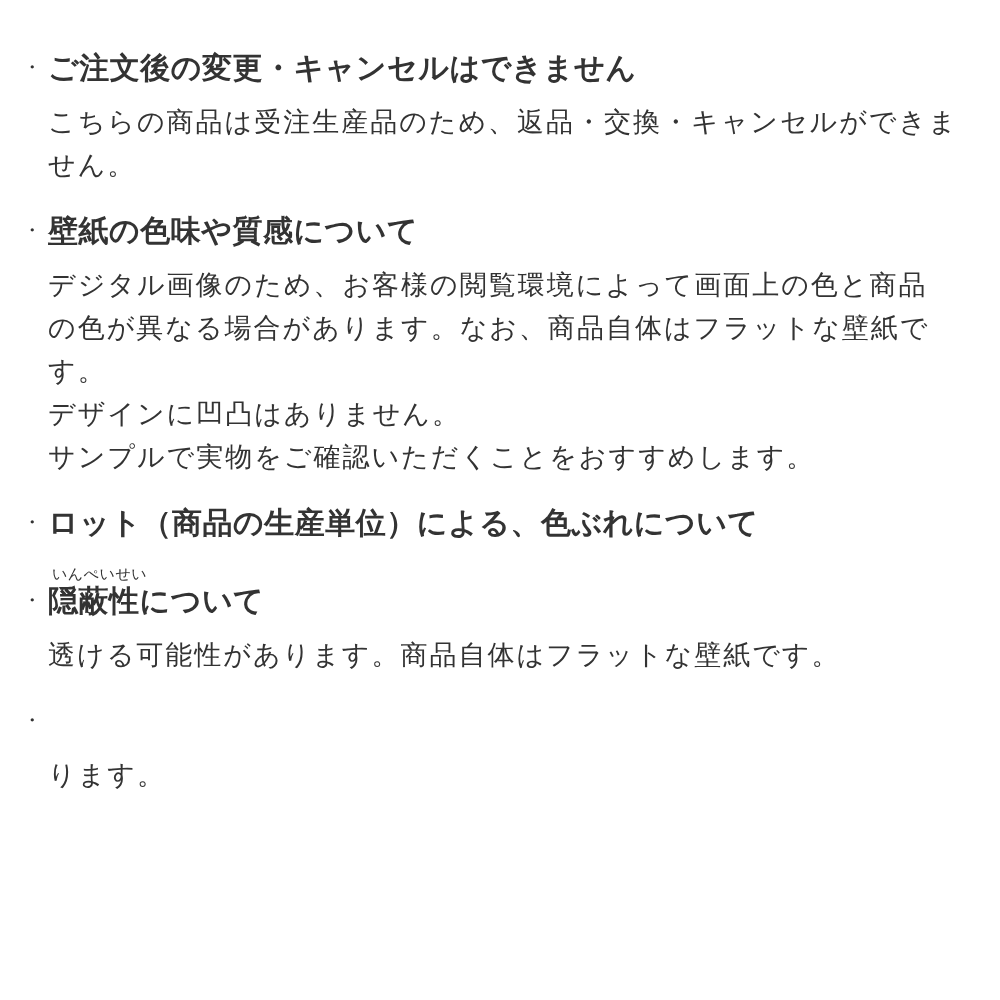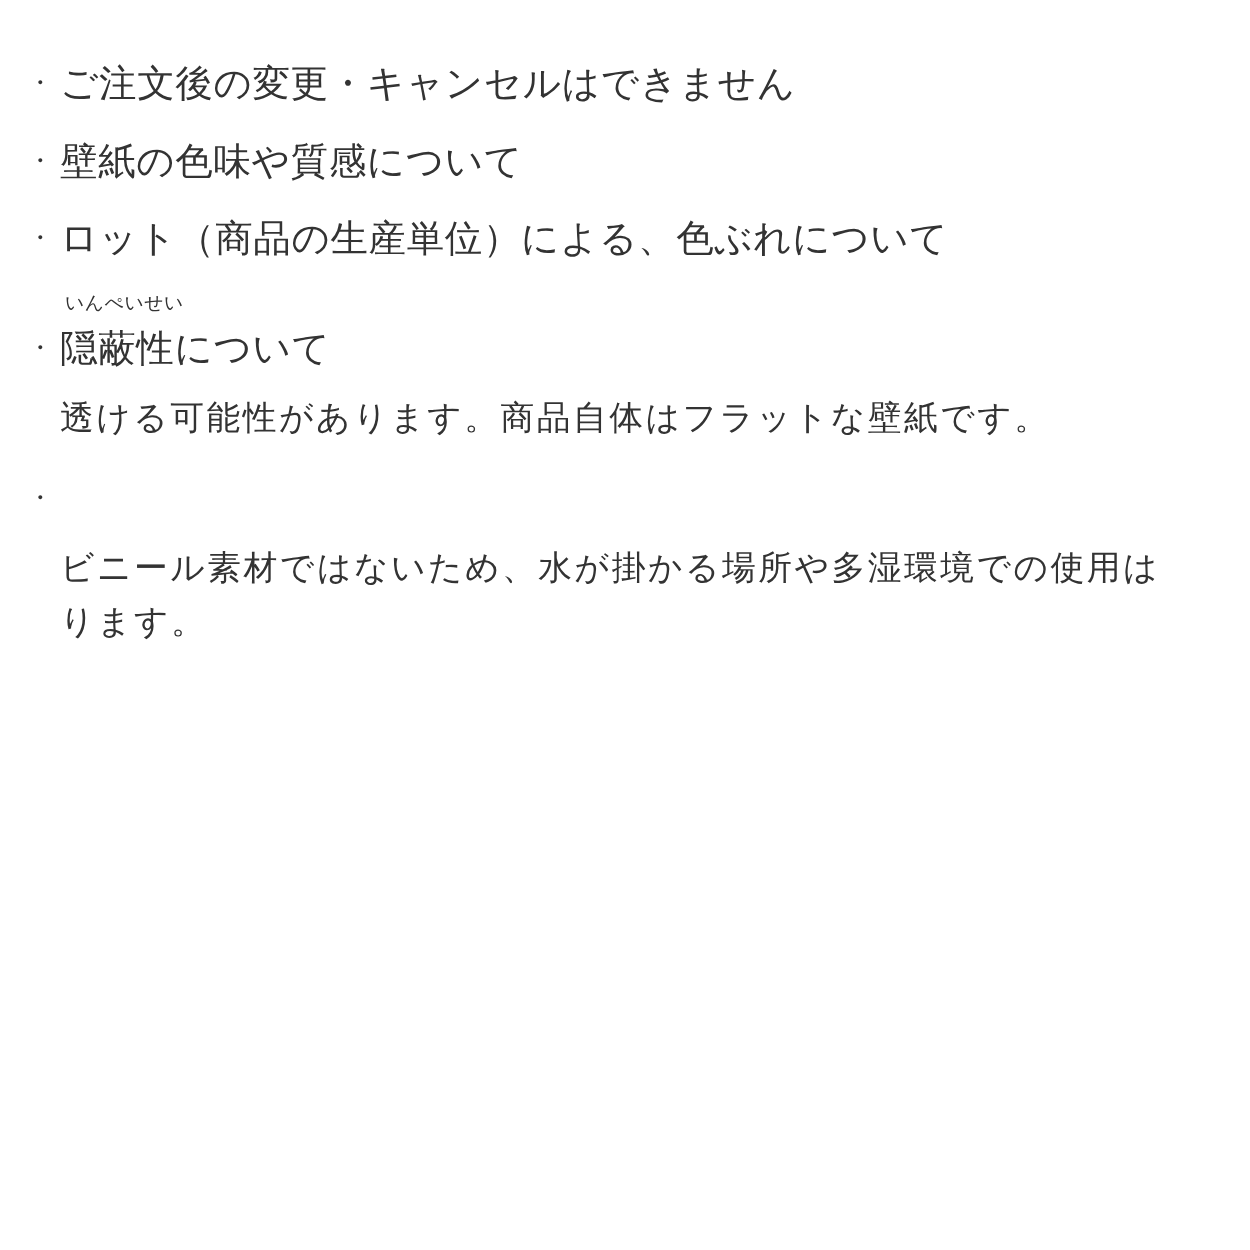"ご注文後の変更・キャンセルはできません" .section-title { font-weight: 400 -> 700 }
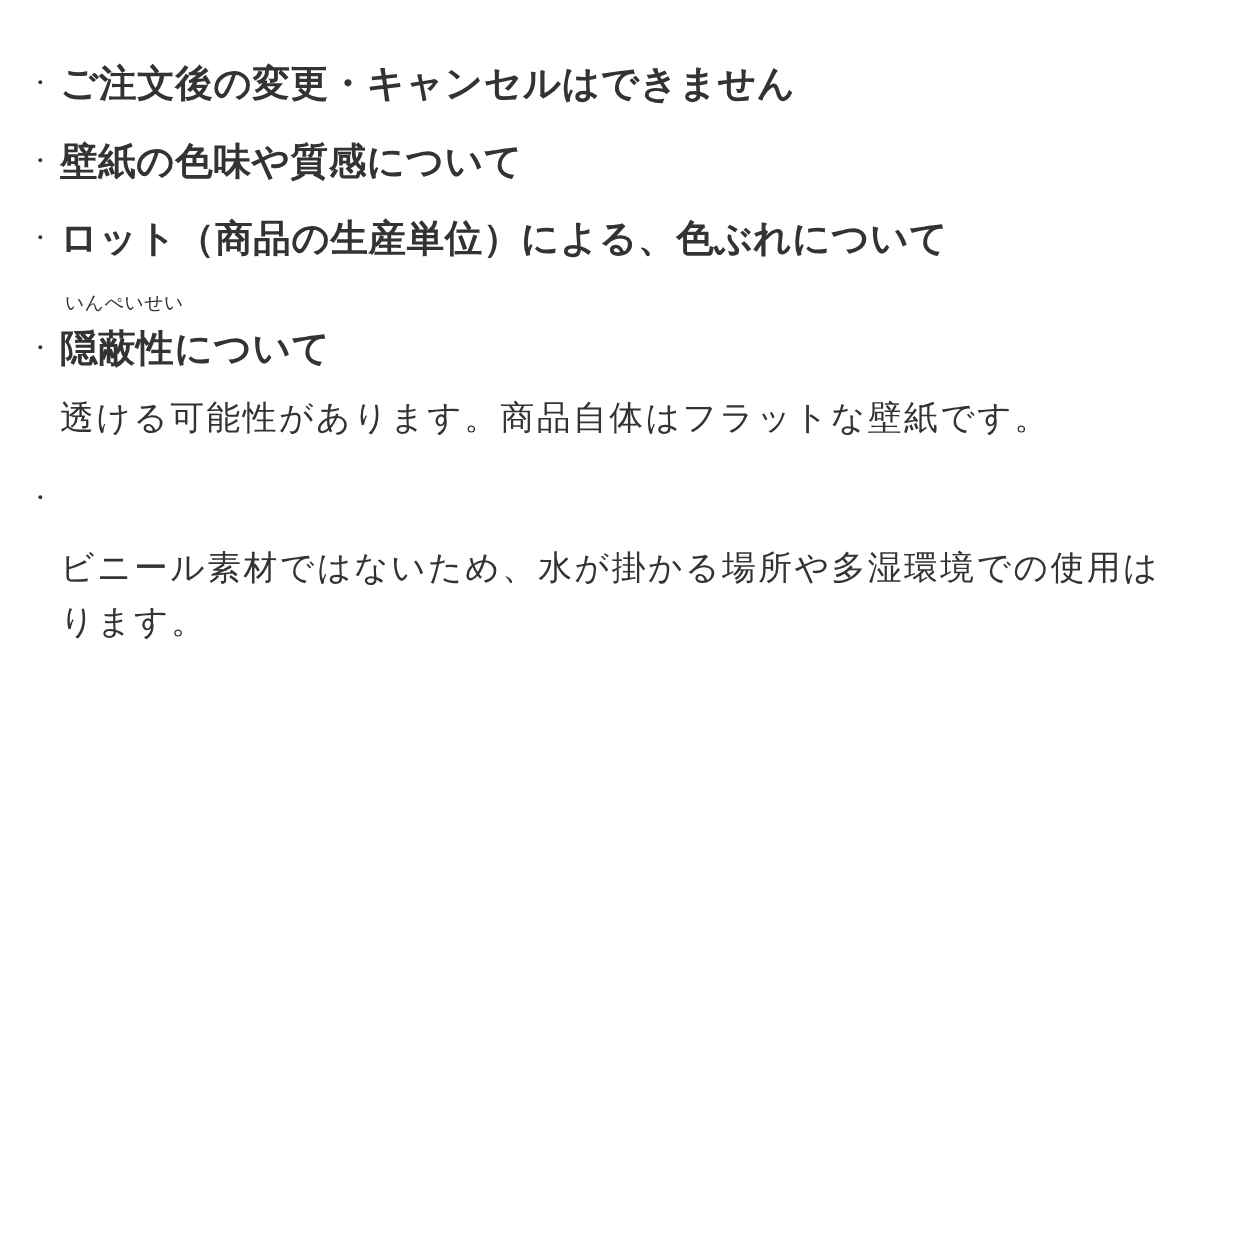"こちらの商品は受注生産品のため、返品・交換・キャンセルができま" div.section-body { html: none -> <div> <div>こちらの商品は受注生産品のため、返品・交換・キャンセルができま</div> <div>せん。</div> </div> }
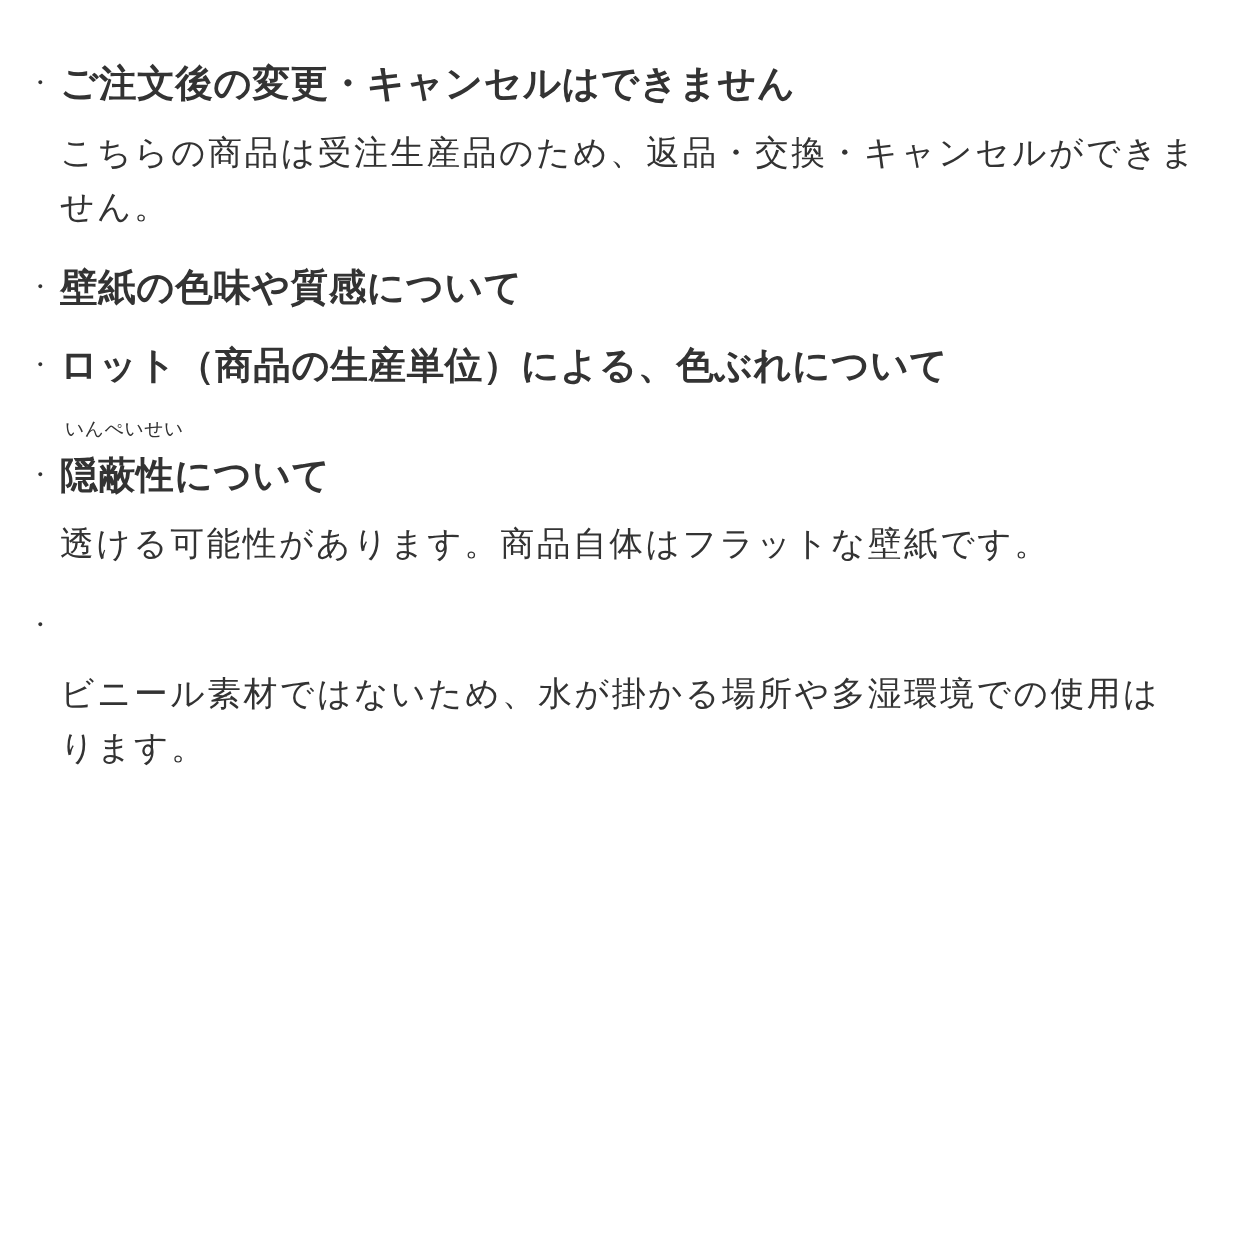"デジタル画像のため、お客様の閲覧環境によって画面上の色と商品" div.section-body { html: none -> <div> <div>デジタル画像のため、お客様の閲覧環境によって画面上の色と商品</div> <div>の色が異なる場合があります。なお、商品自体はフラットな壁紙です。</div> <div>デザインに凹凸はありません。</div> <div>サンプルで実物をご確認いただくことをおすすめします。</div> </div> }
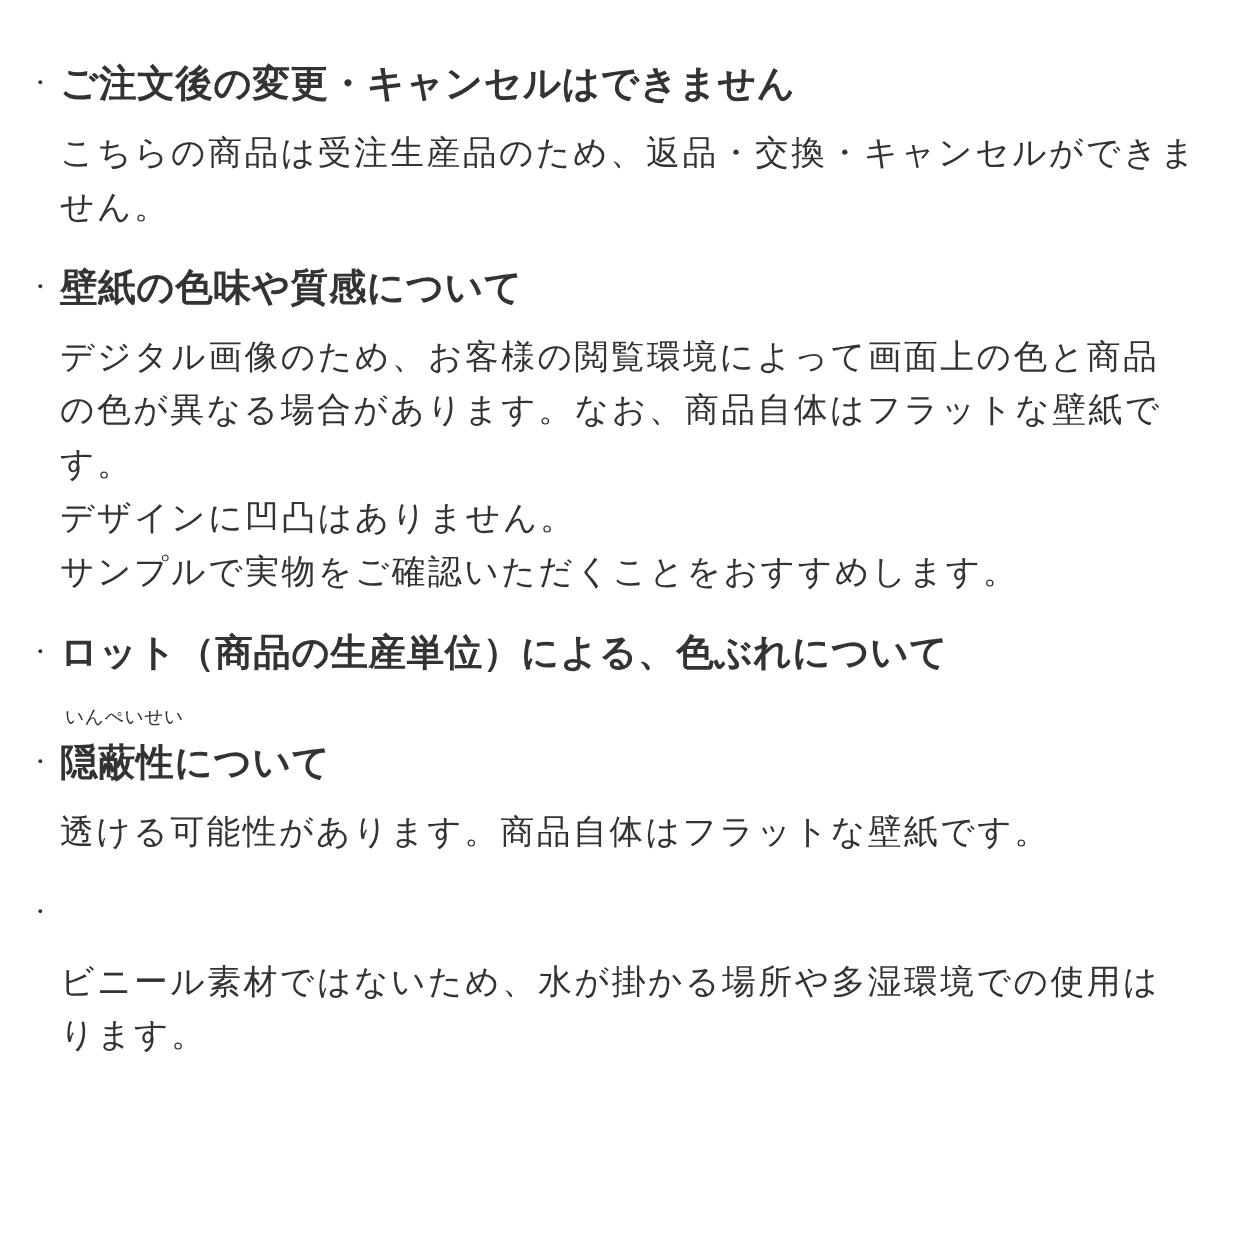"いんぺいせい" .furigana { margin-bottom: 11px -> 1px }
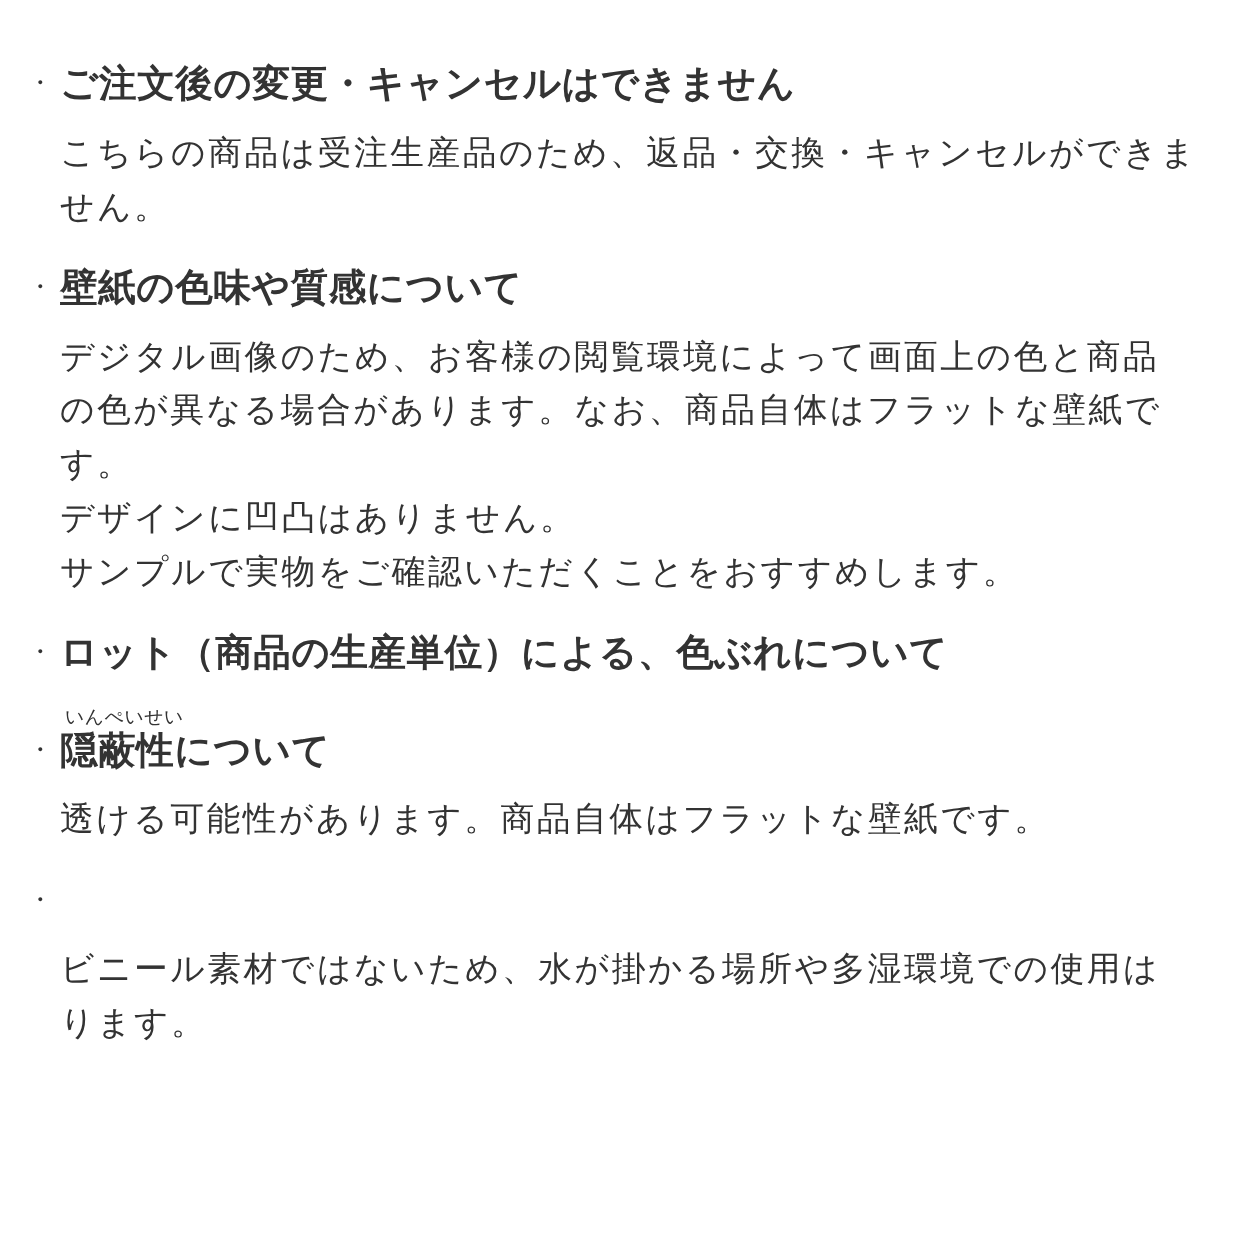"ビニール素材ではないため、水が掛かる場所や多湿環境での使用は" div.body-line { html: <div>ビニール素材ではないため、水が掛かる場所や多湿環境での使用は</div> -> none }
